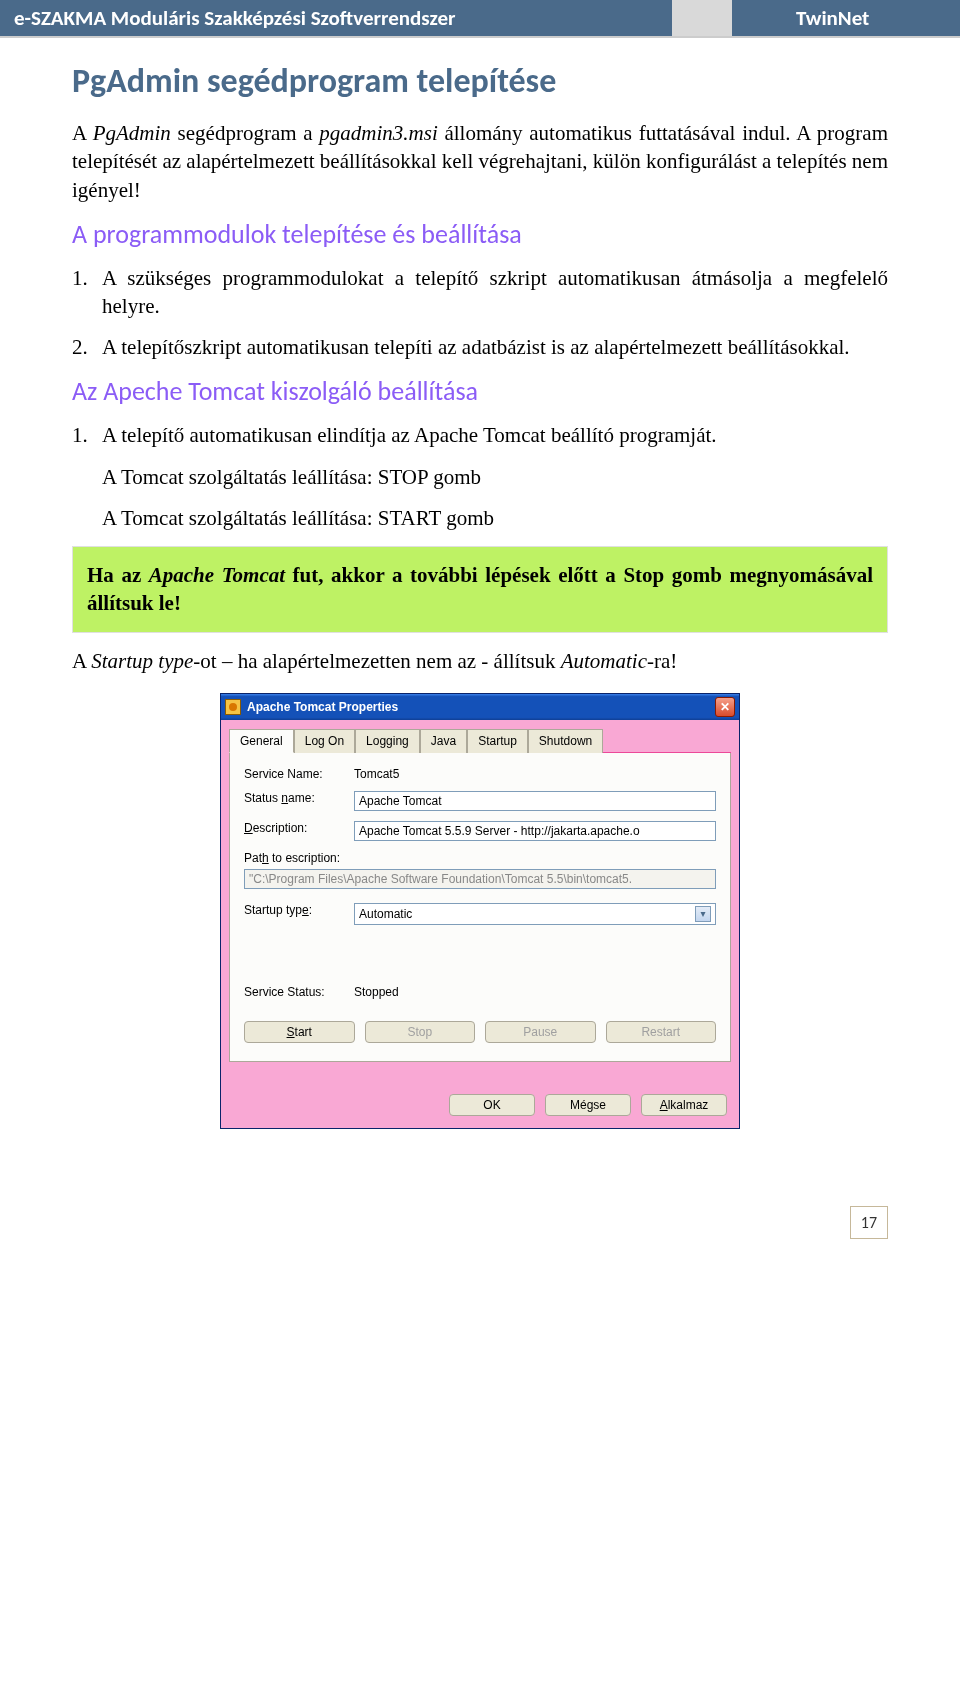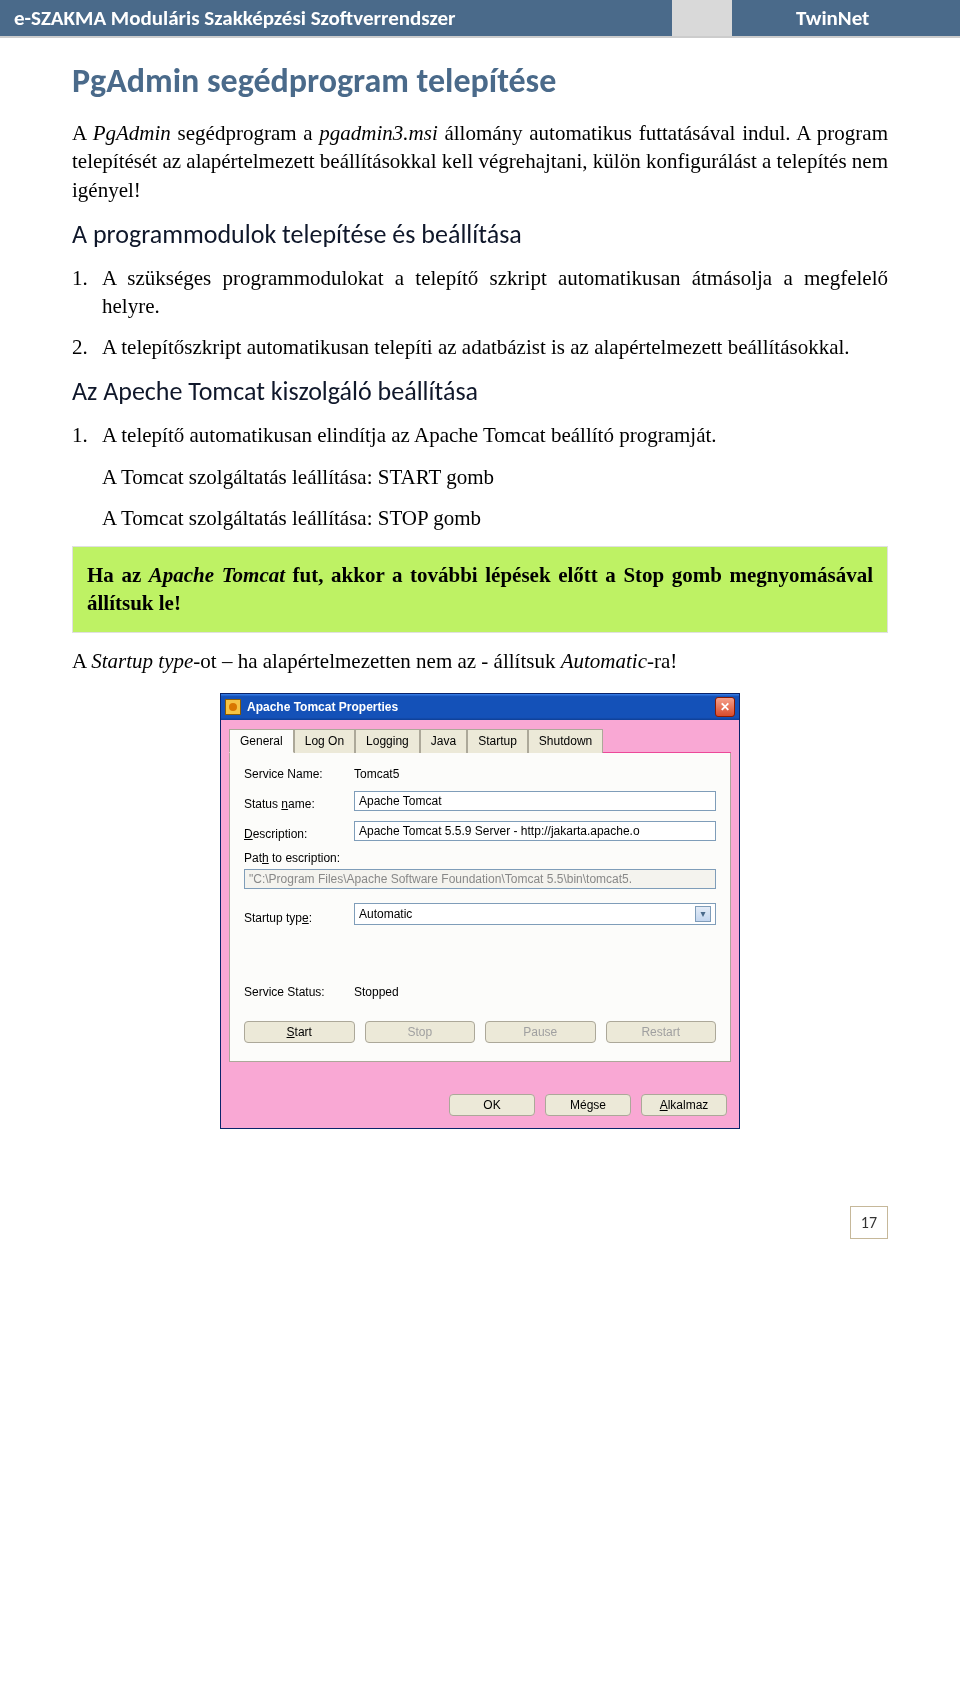"A programmodulok telepítése és" h2.section { color: #0f172a -> #8b5cf6 }
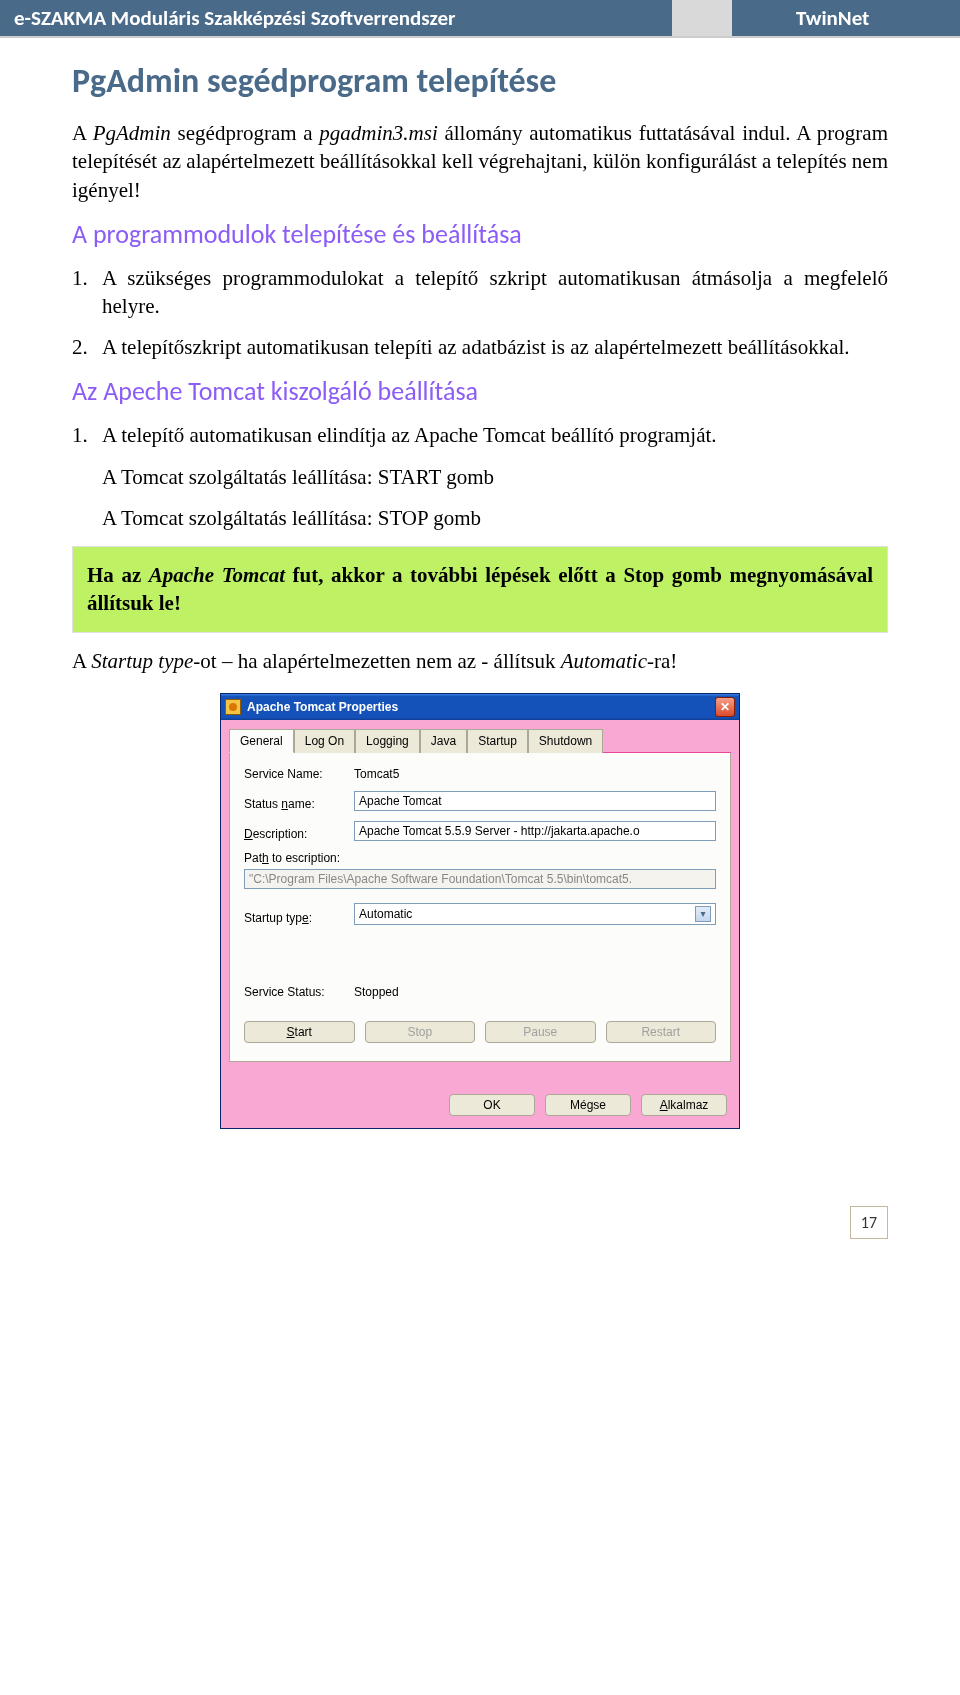"A Tomcat szolgáltatás leállítása: START" div.sub { order: before "A Tomcat szolgáltatás leállítása: STOP" -> after "A Tomcat szolgáltatás leállítása: STOP" }
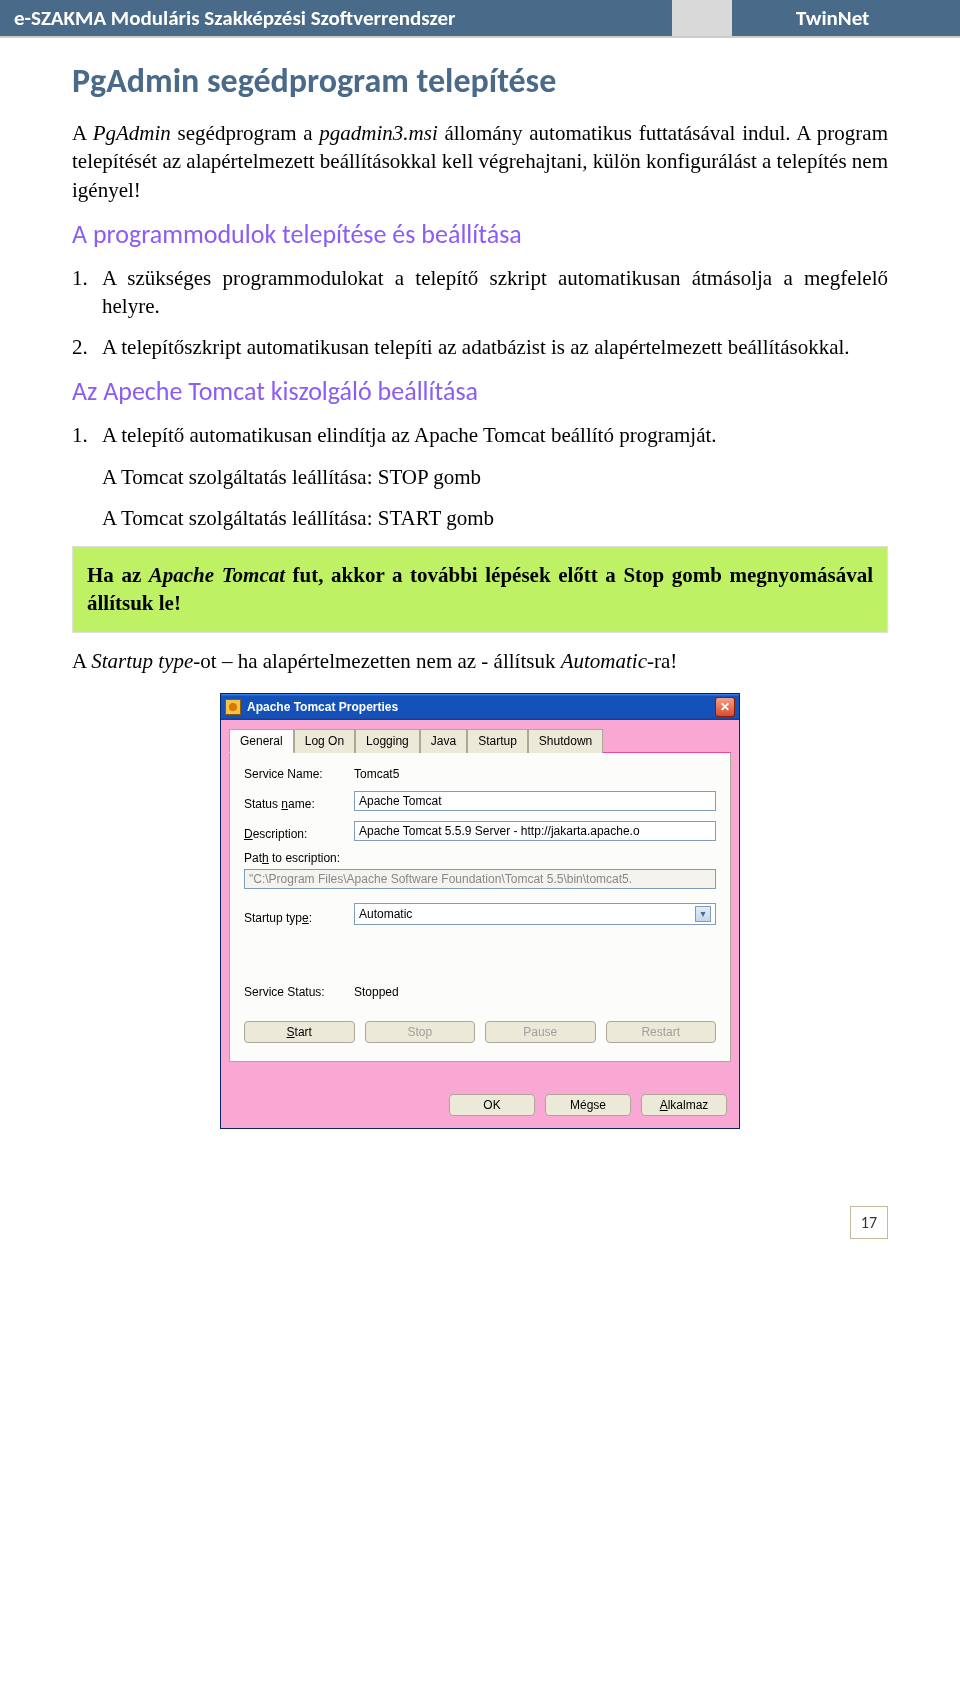"Service Name:" .form-row { align-items: flex-end -> flex-start }
